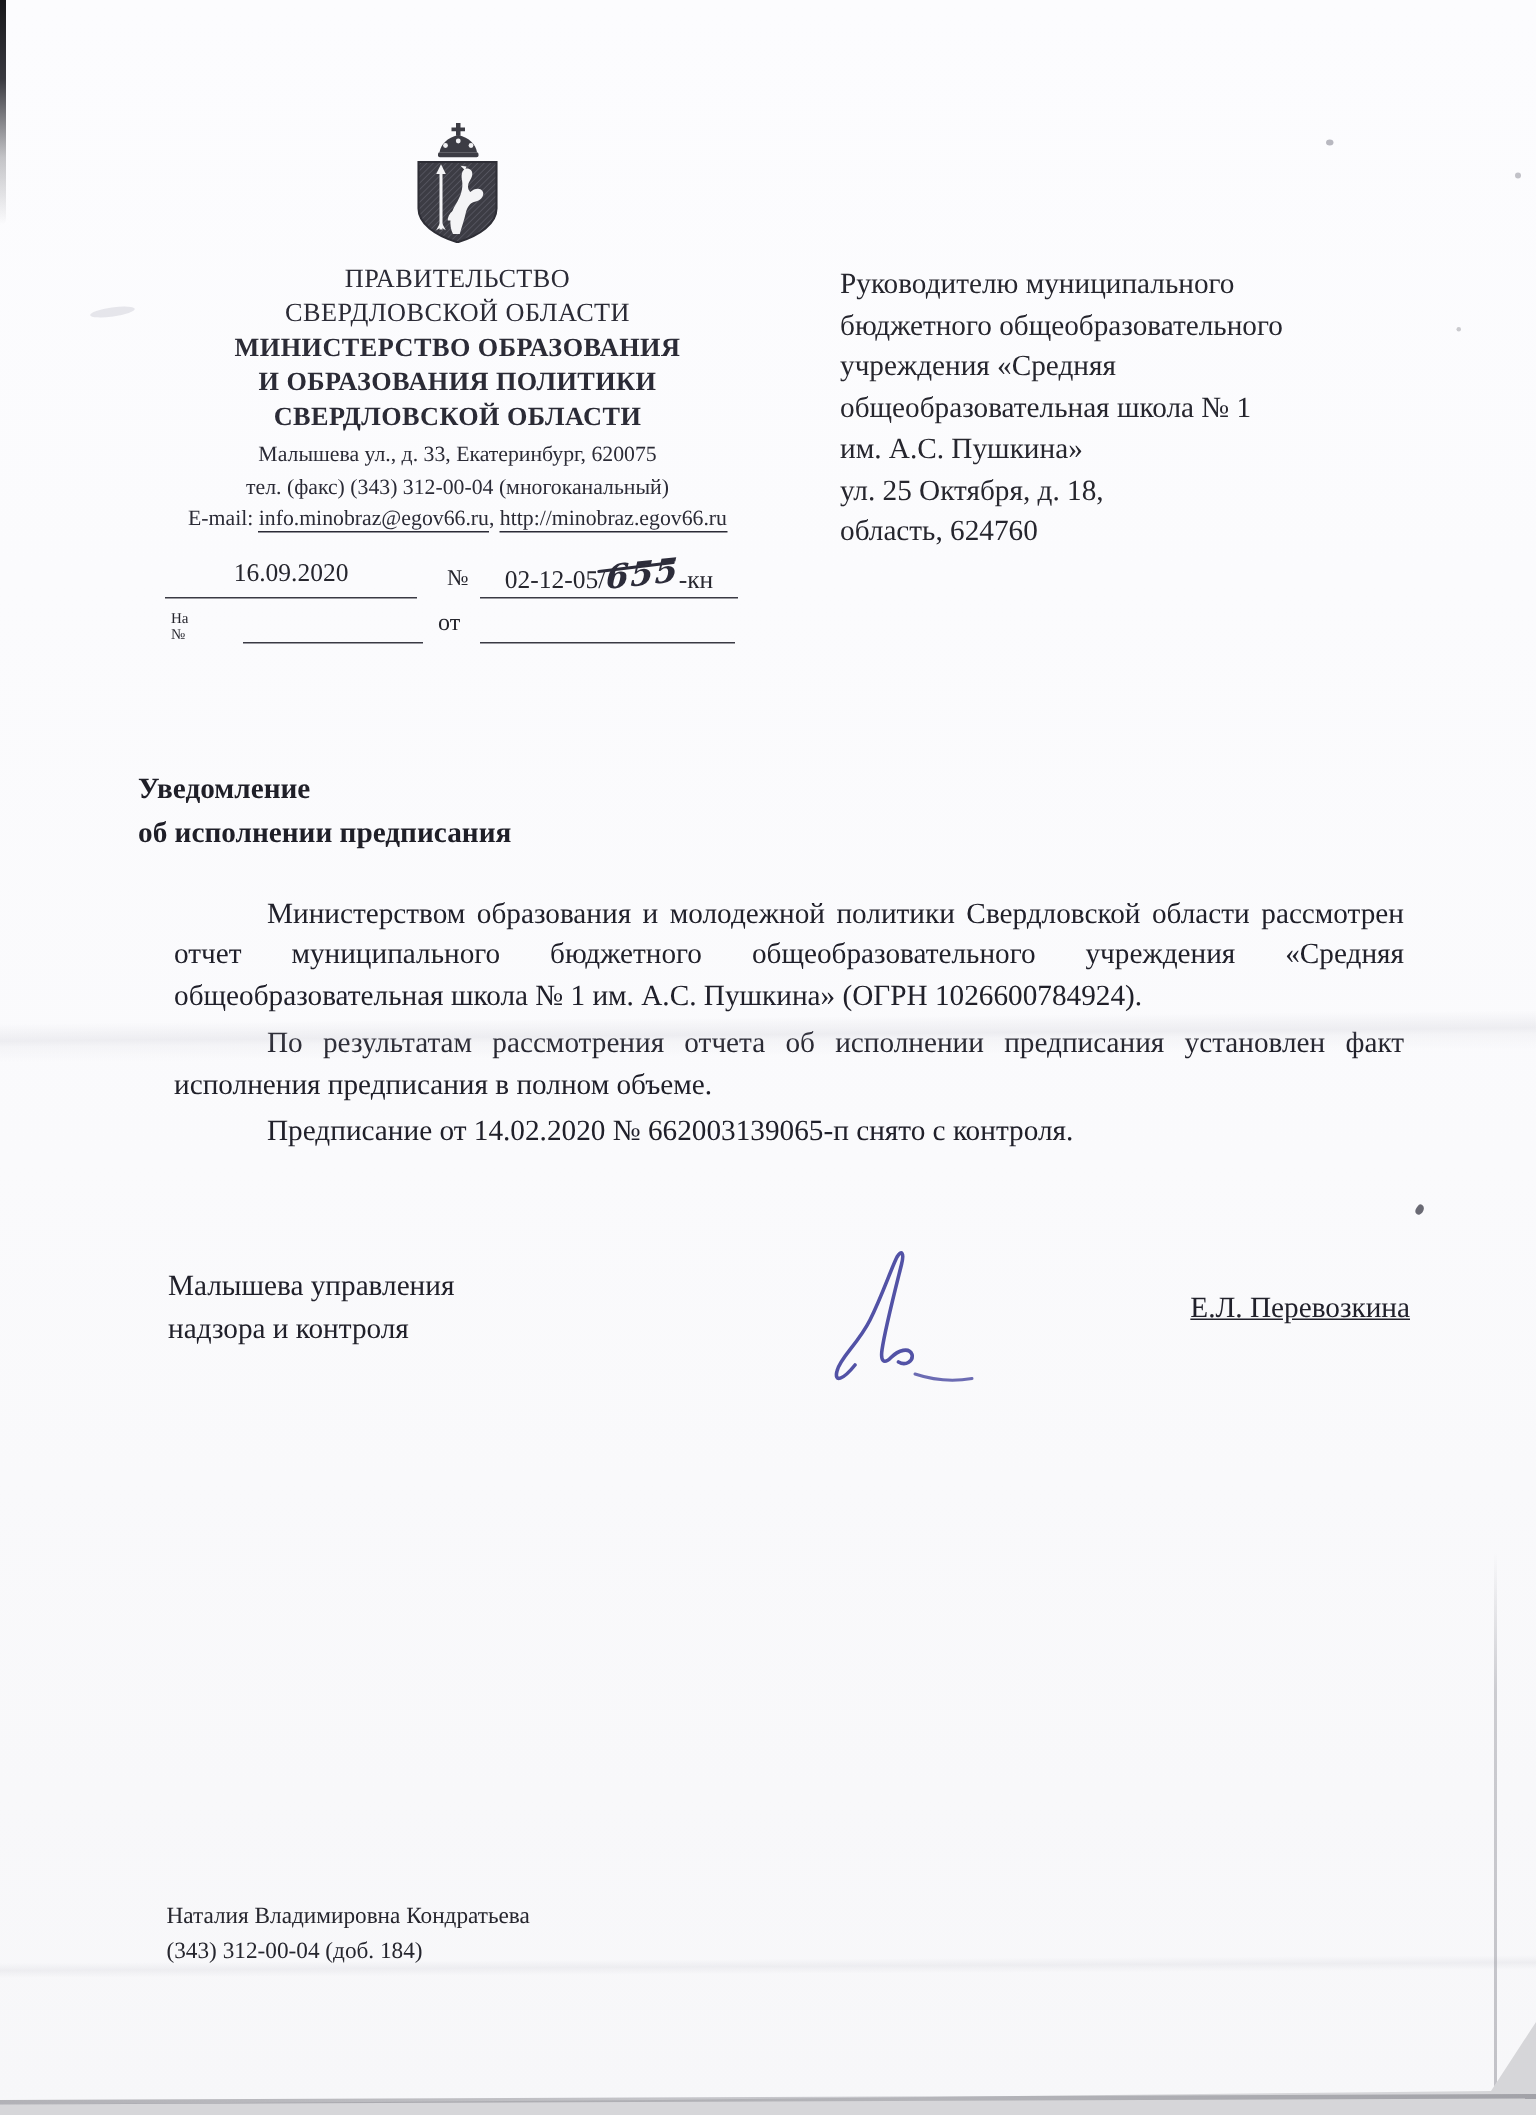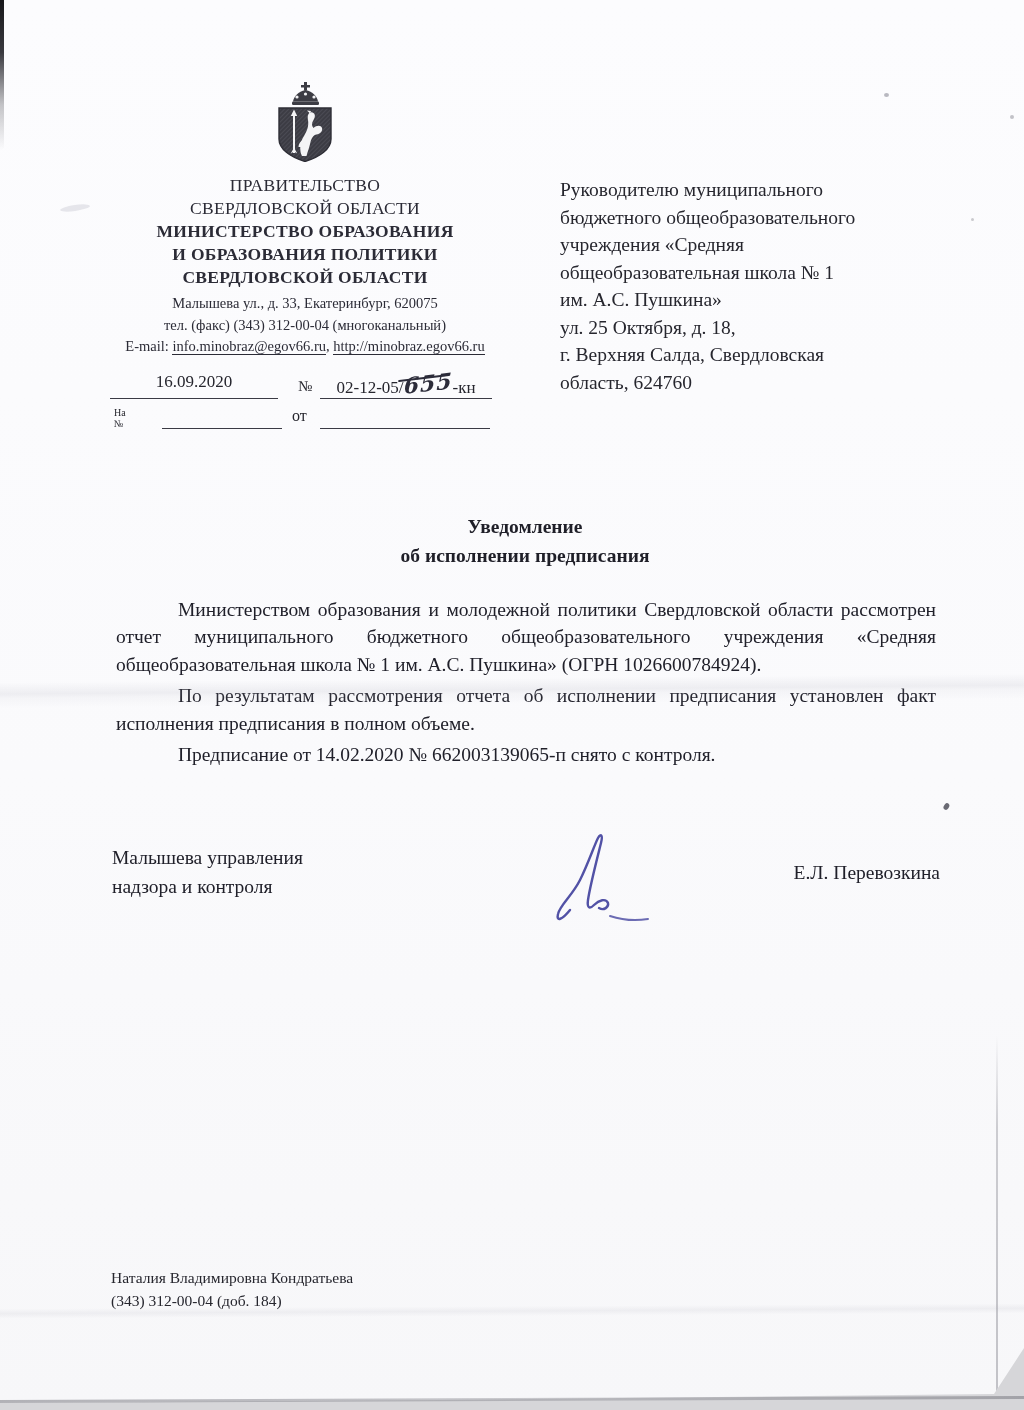"г. Верхняя Салда, Свердловская" div { html: <div>г. Верхняя Салда, Свердловская</div> -> none }
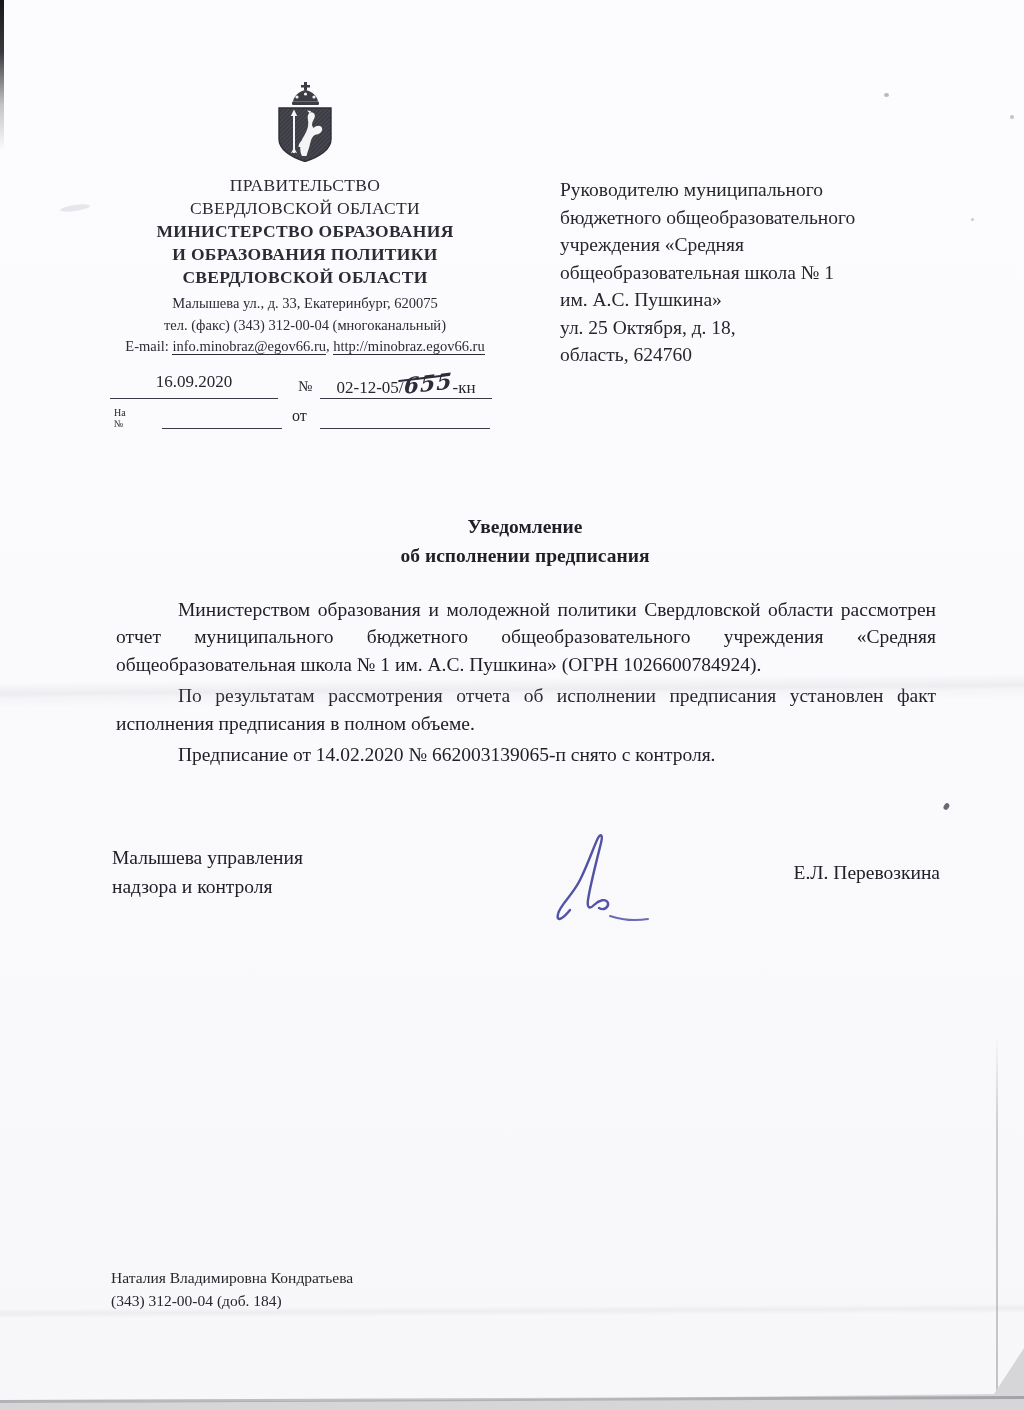"Уведомление" .doc-title { text-align: center -> left }
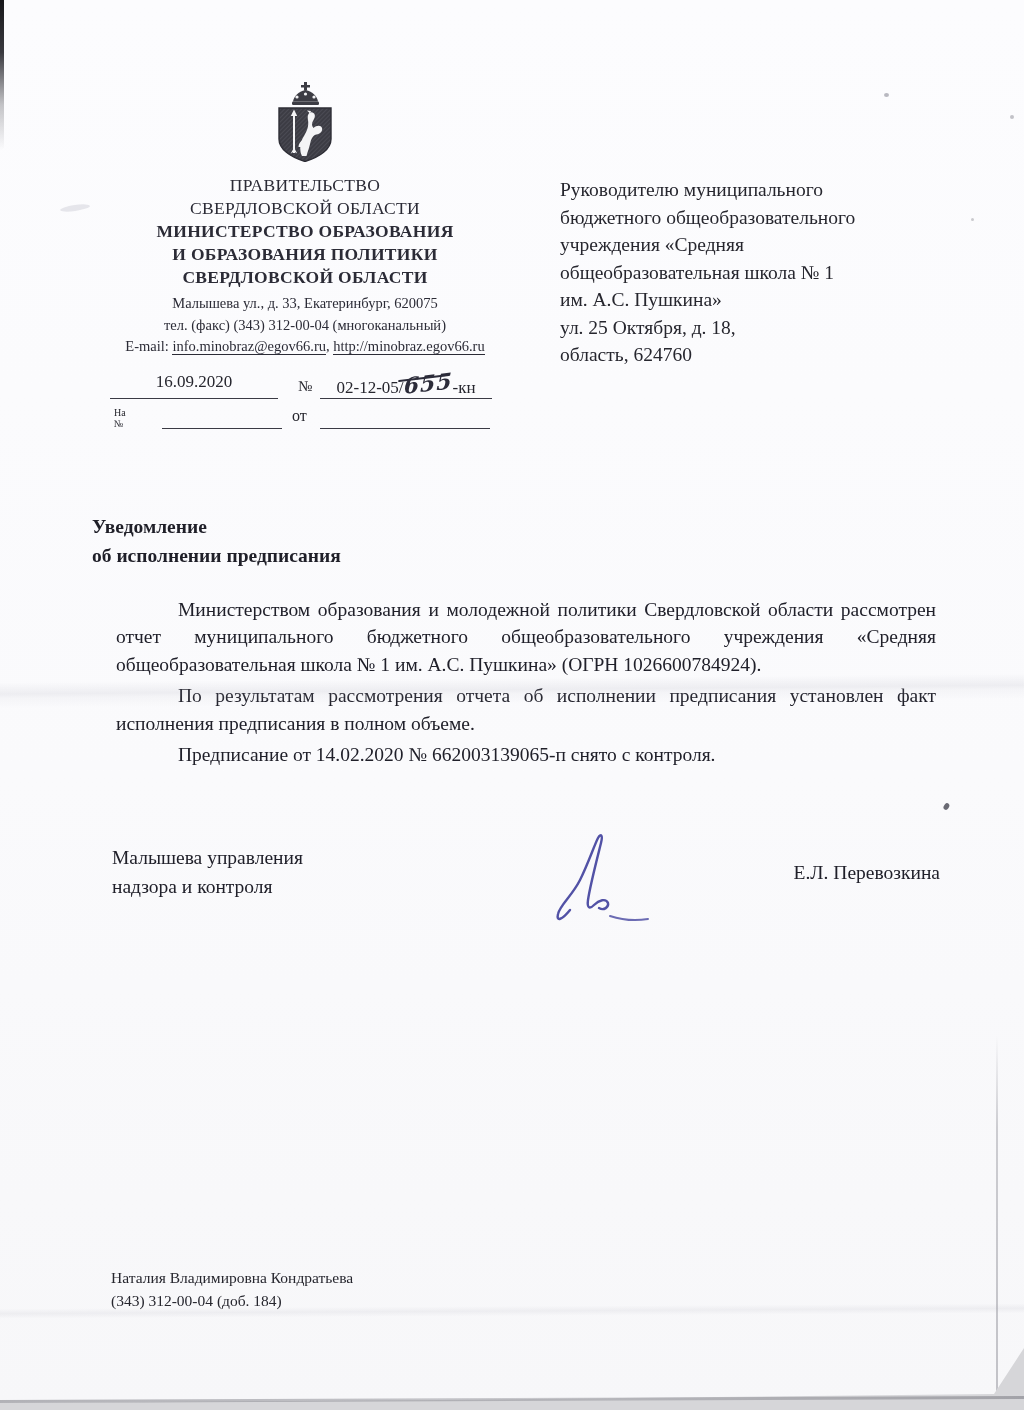"Е.Л. Перевозкина" .sig-name { text-decoration: none -> underline }
